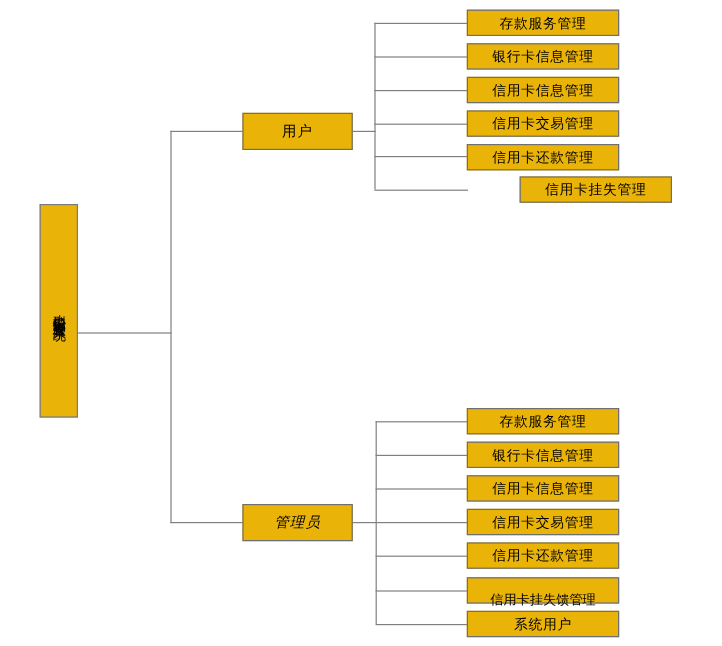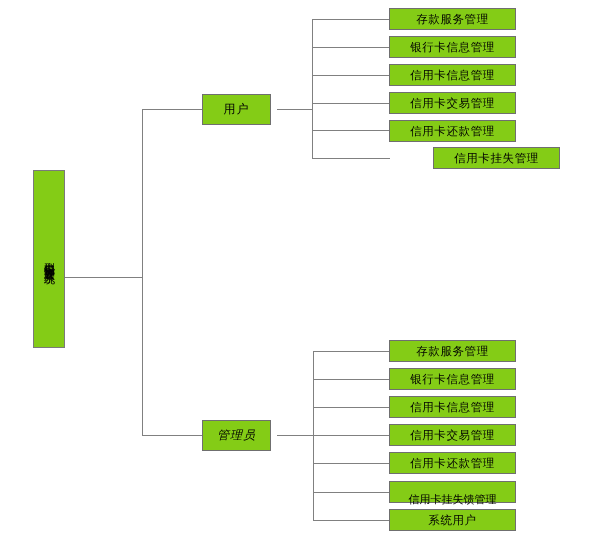"存款服务管理" .node-box { background: #84cc16 -> #eab308 }
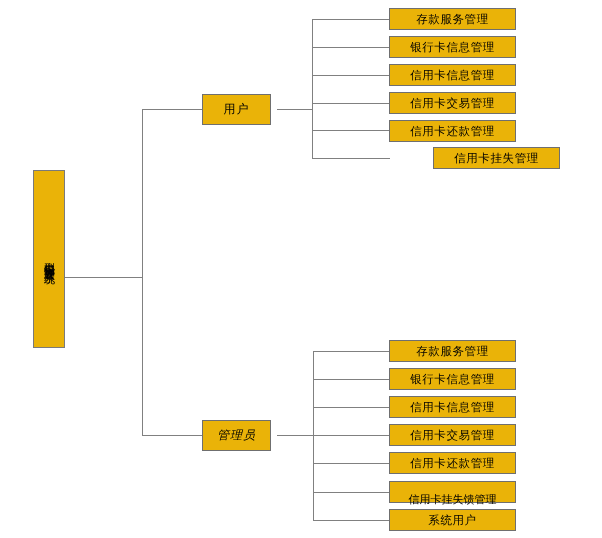"用户" .branch-box { width: 69px -> 92px }
